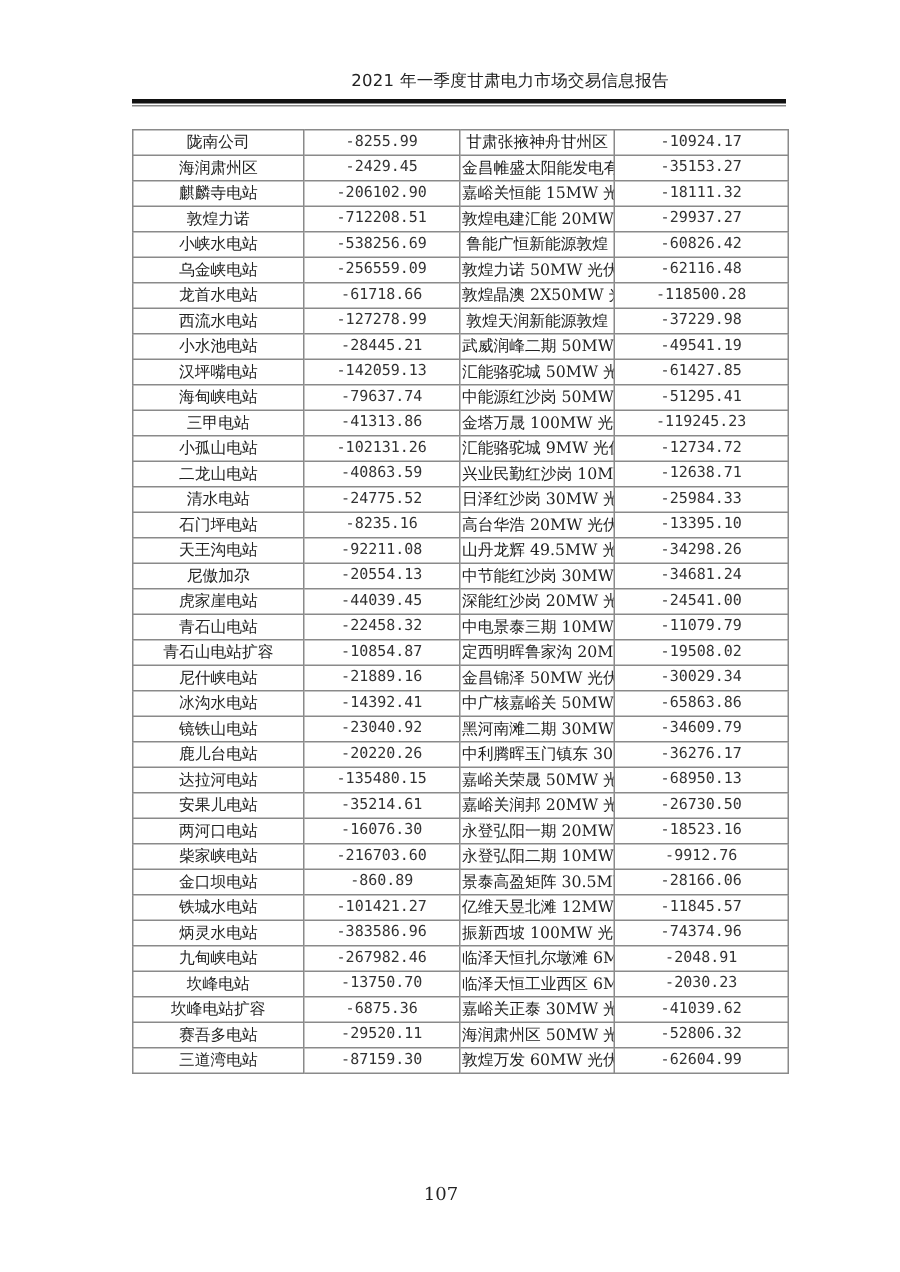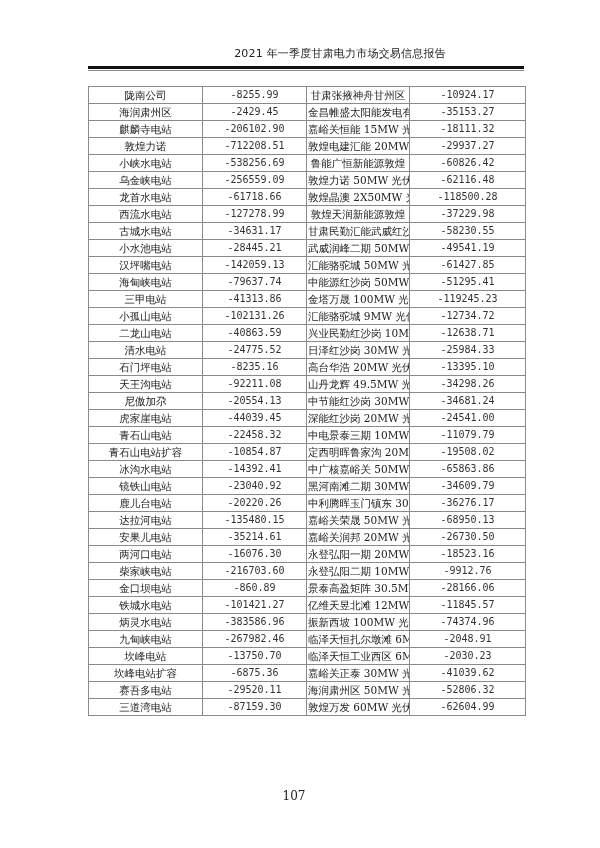"古城水电站" tr { html: <tr> <td>古城水电站</td> <td>-34631.17</td> <td>甘肃民勤汇能武威红沙</td> <td>-58230.55</td> </tr> -> none }
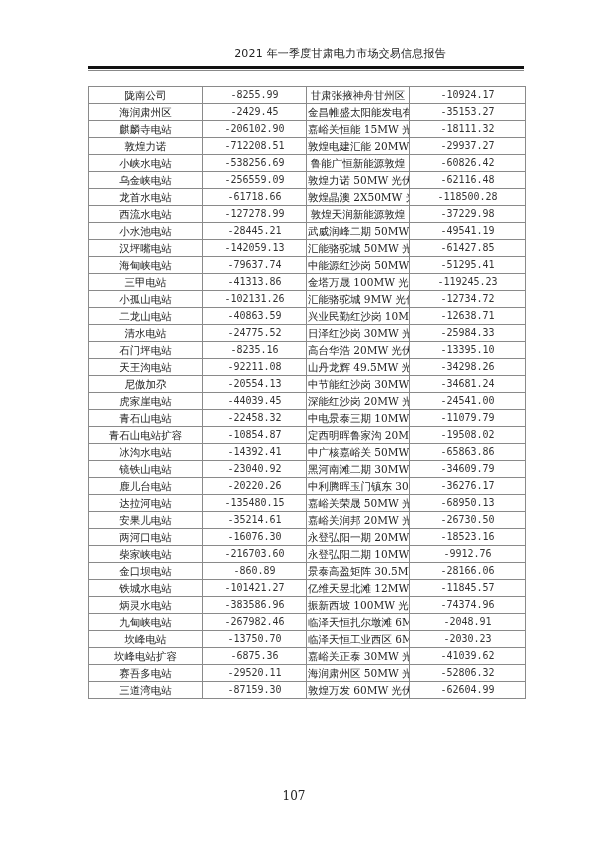"尼什峡电站" tr { html: none -> <tr> <td>尼什峡电站</td> <td>-21889.16</td> <td>金昌锦泽 50MW 光伏</td> <td>-30029.34</td> </tr> }
